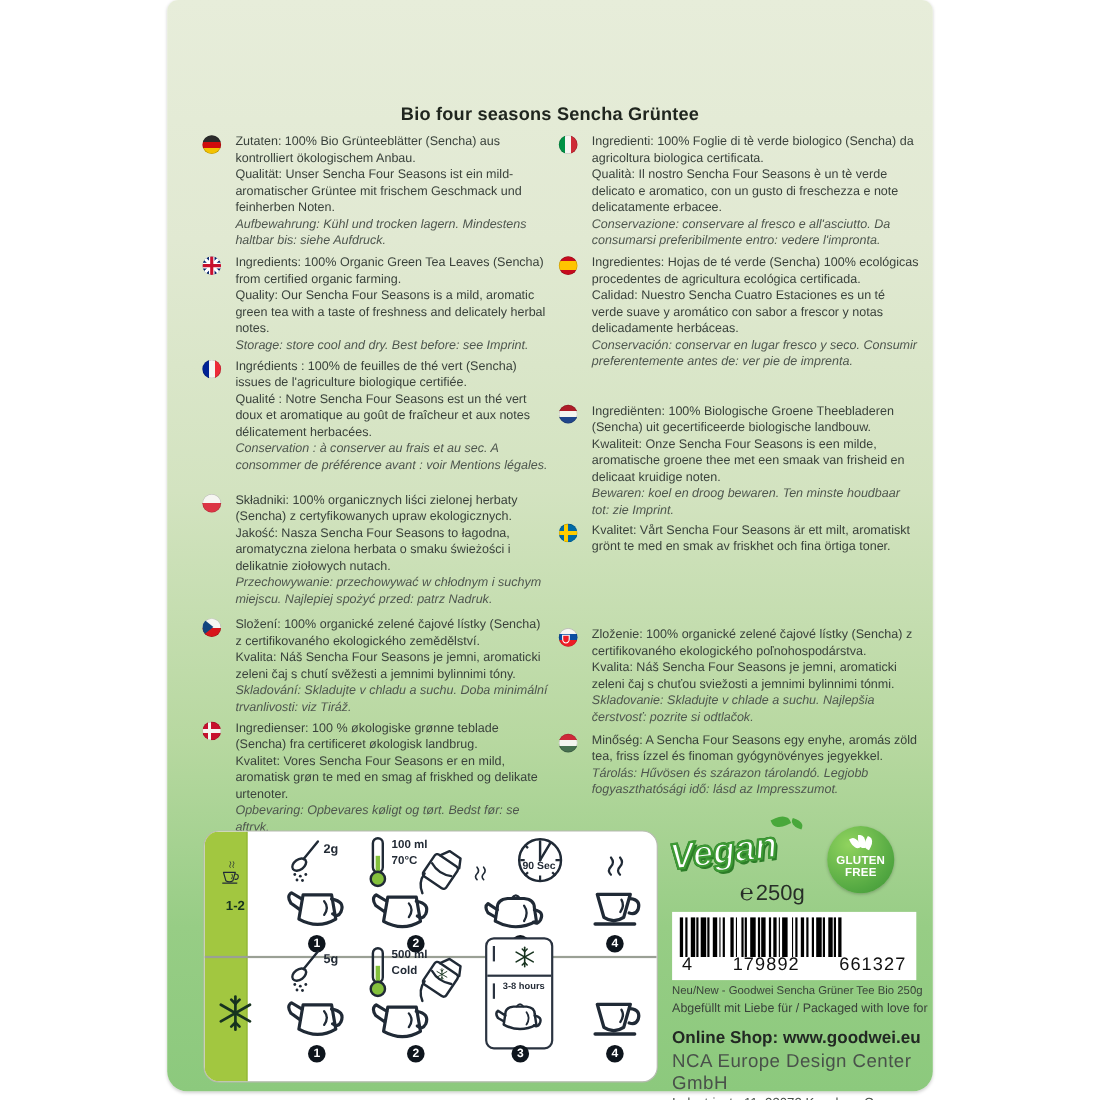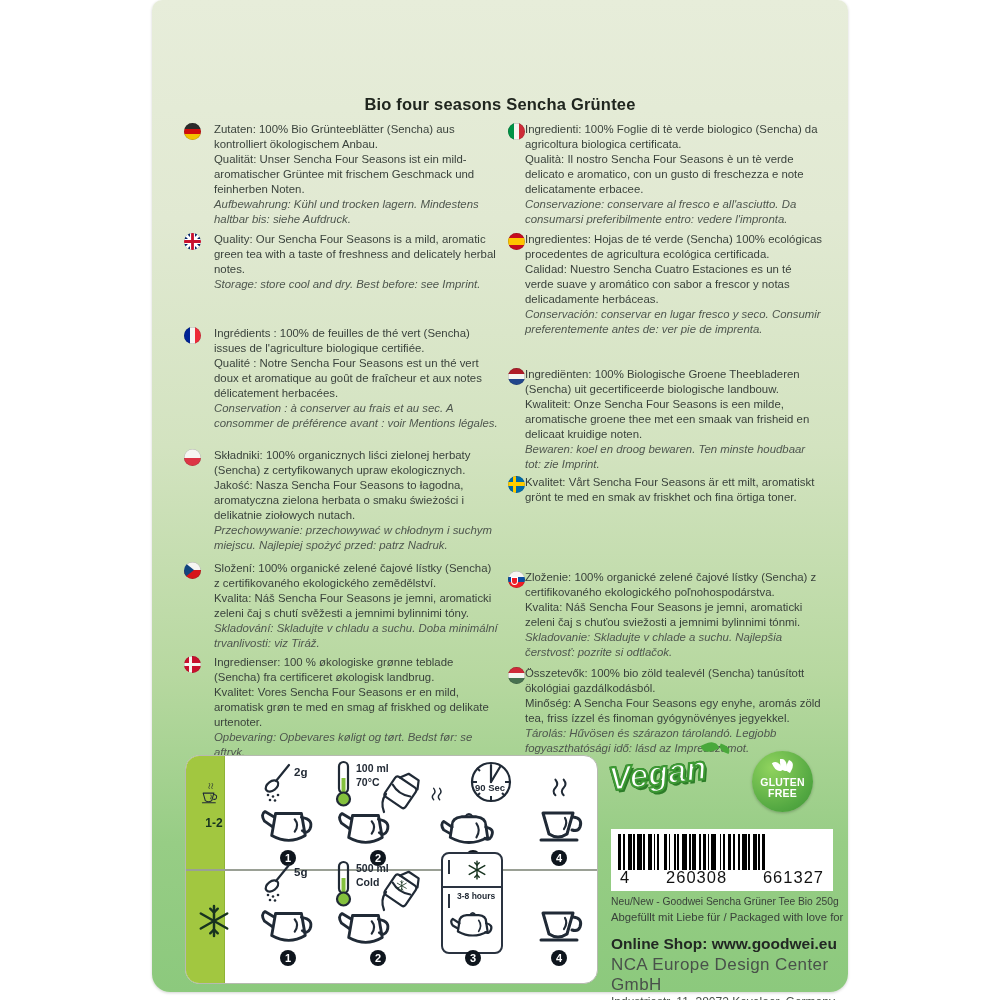"Ingredienti: 100% Foglie di tè" .col-r .lang-text { margin-left: none -> 13px }
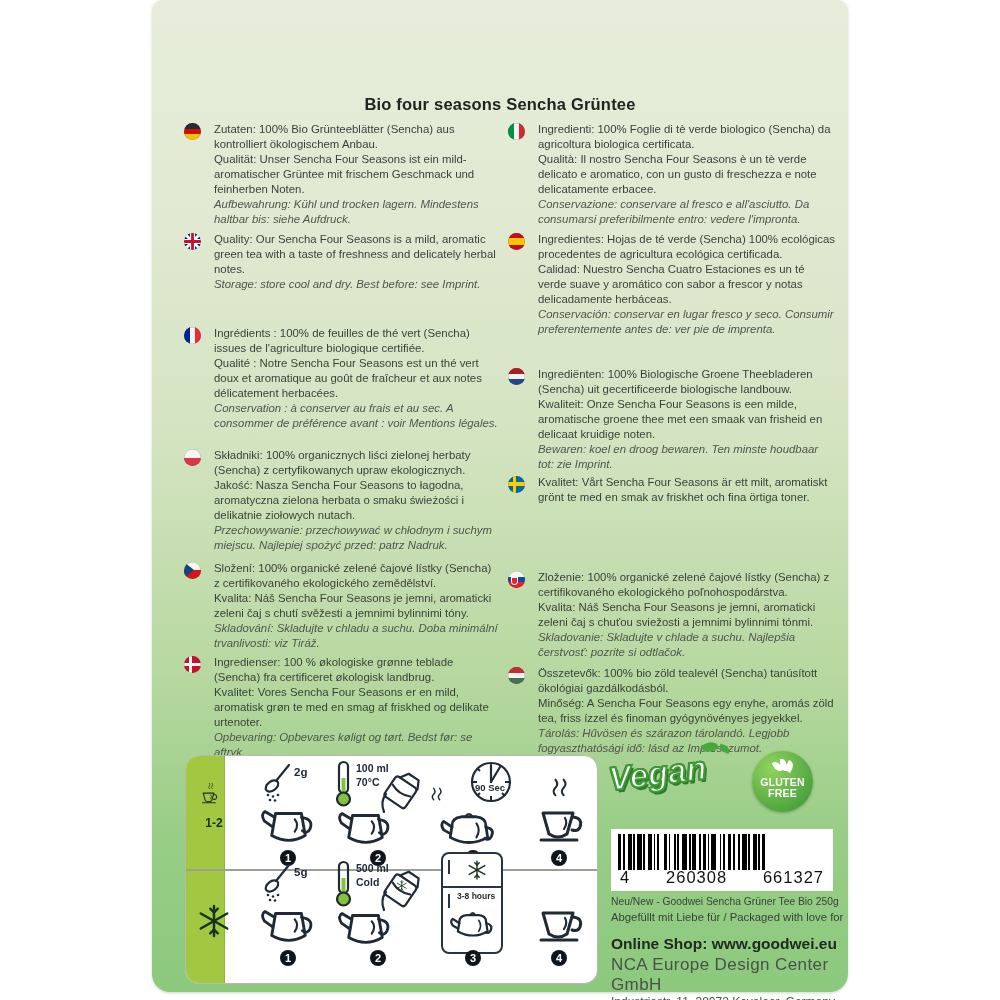"Ingredients: 100% Organic Green Tea" div { html: none -> <div>Ingredients: 100% Organic Green Tea Leaves (Sencha) from certified organic farming.</div> }
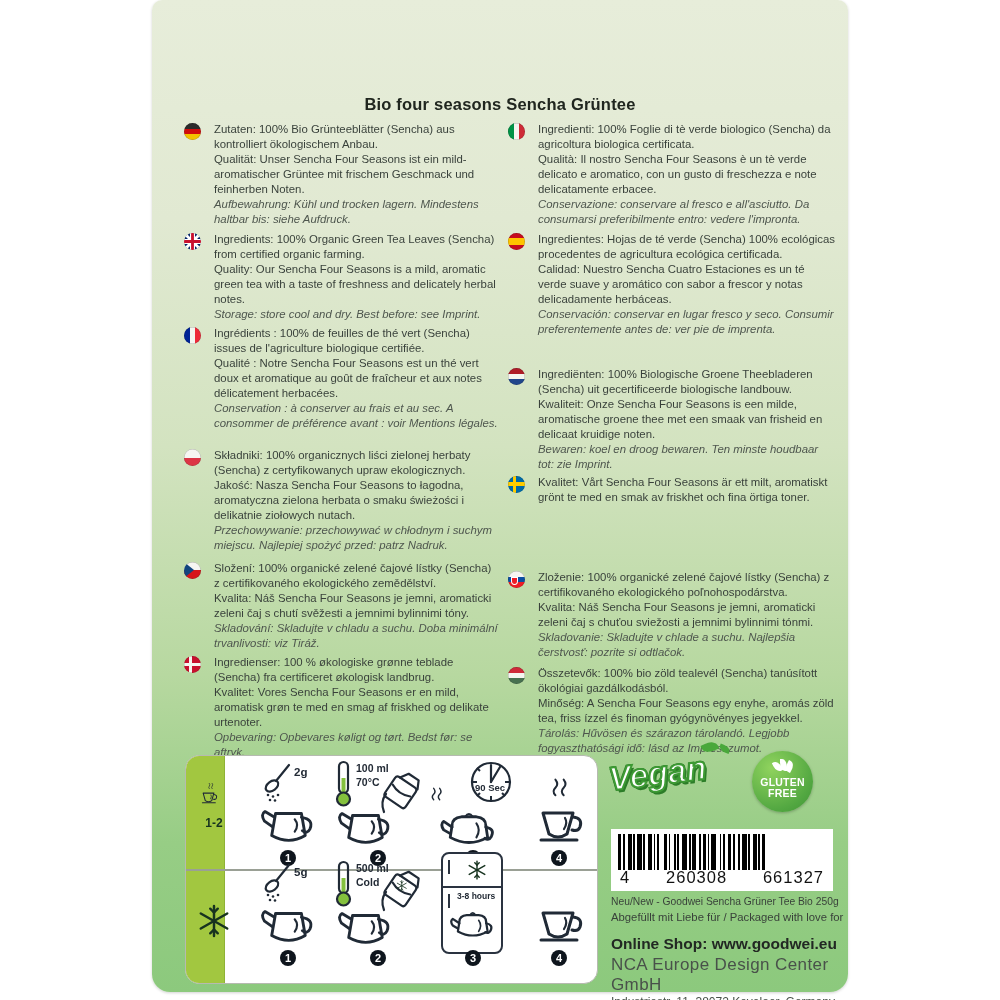"Összetevők: 100% bio zöld tealevél" div { html: <div>Összetevők: 100% bio zöld tealevél (Sencha) tanúsított ökológiai gazdálkodásból.</div> -> none }
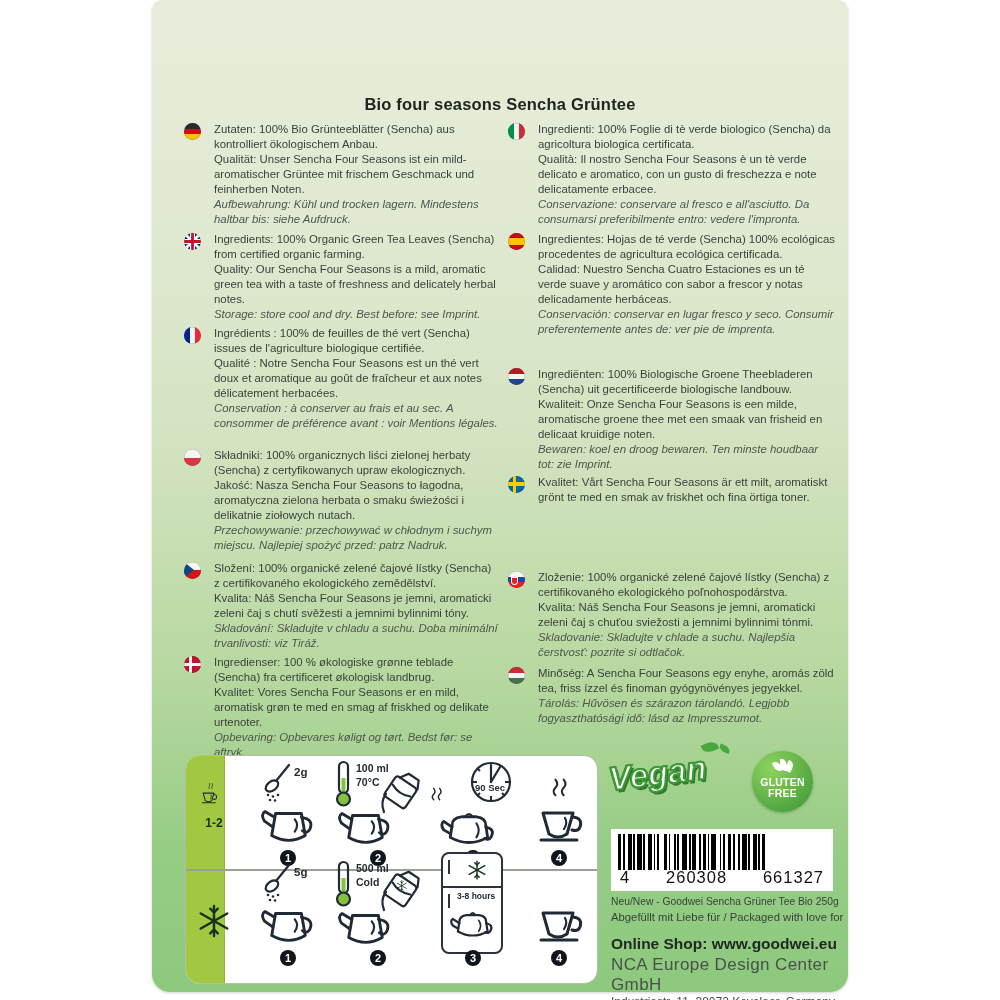"℮250g" div.weight { html: none -> <div> <span>℮</span><span>250g</span> </div> }
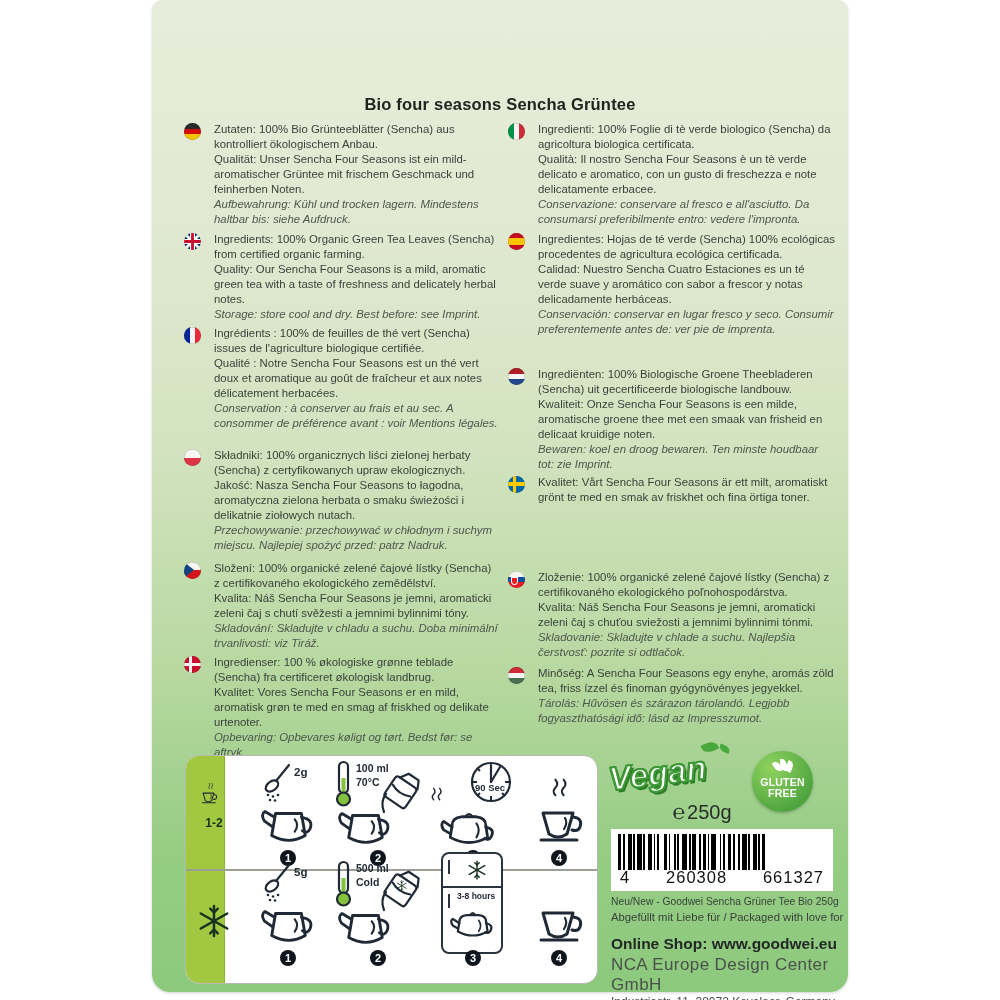"260308" span { text: 260308 -> 179892 }
